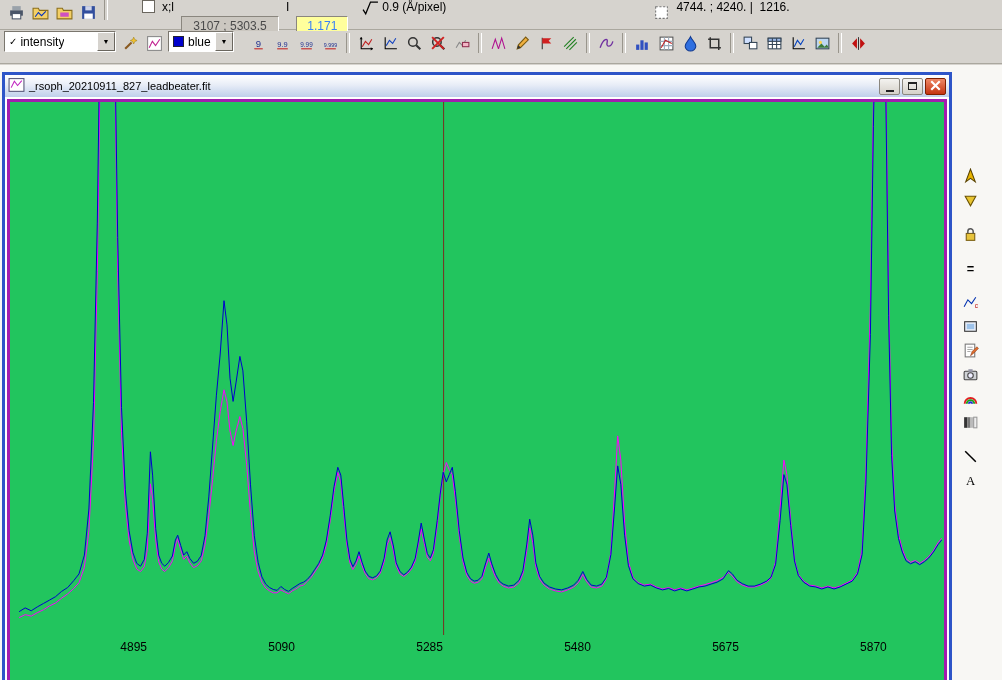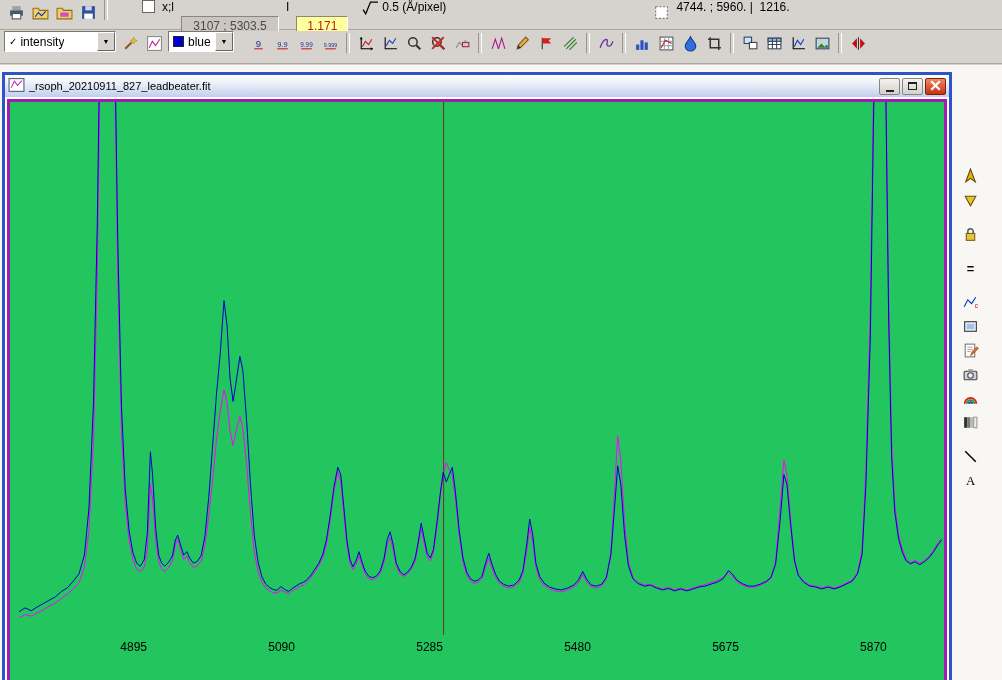"0.5 (Å/pixel)" span.lbl { text: 0.5 -> 0.9 }
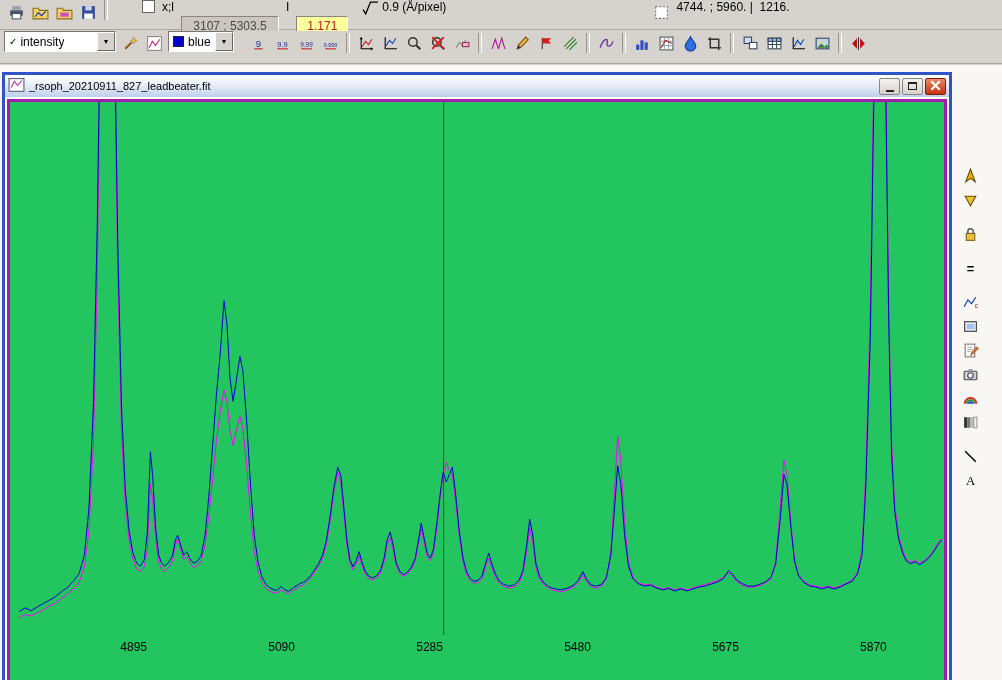"4744. ; 5960. | 1216." span.lbl { text: 5960 -> 4240 }
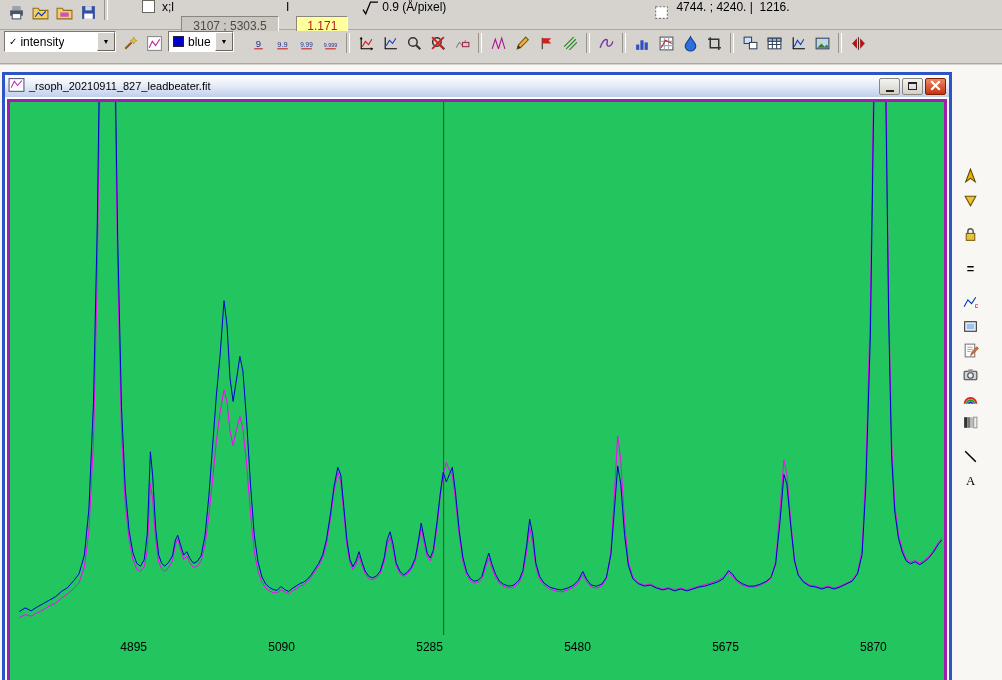"1.171" .field.yellow { color: #b91c1c -> #3b82f6 }
